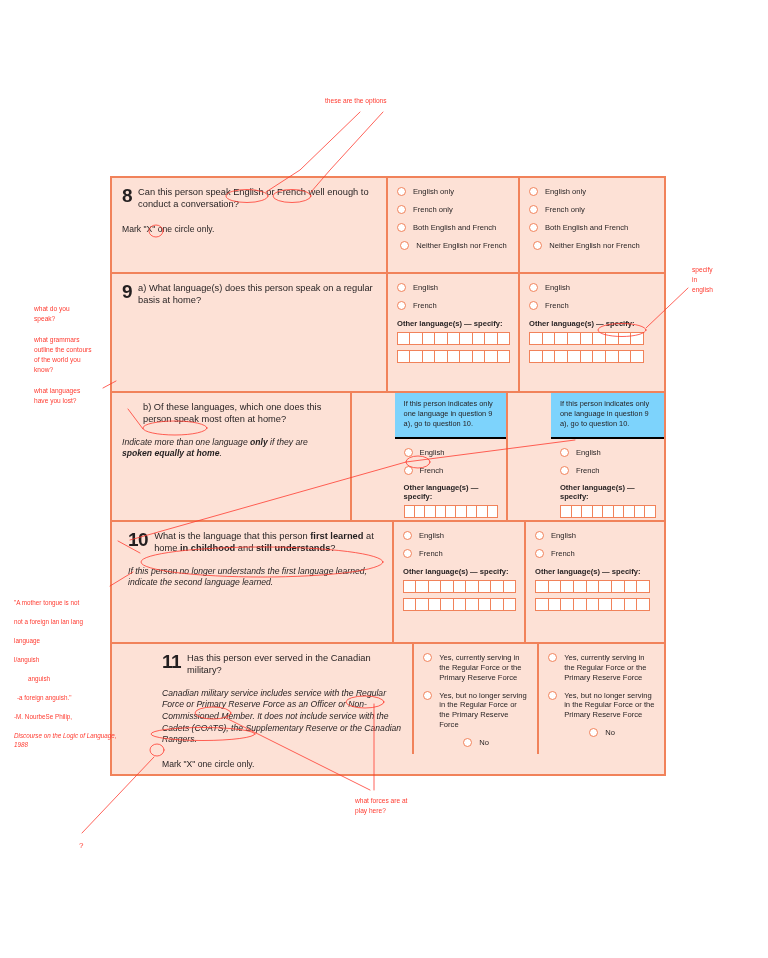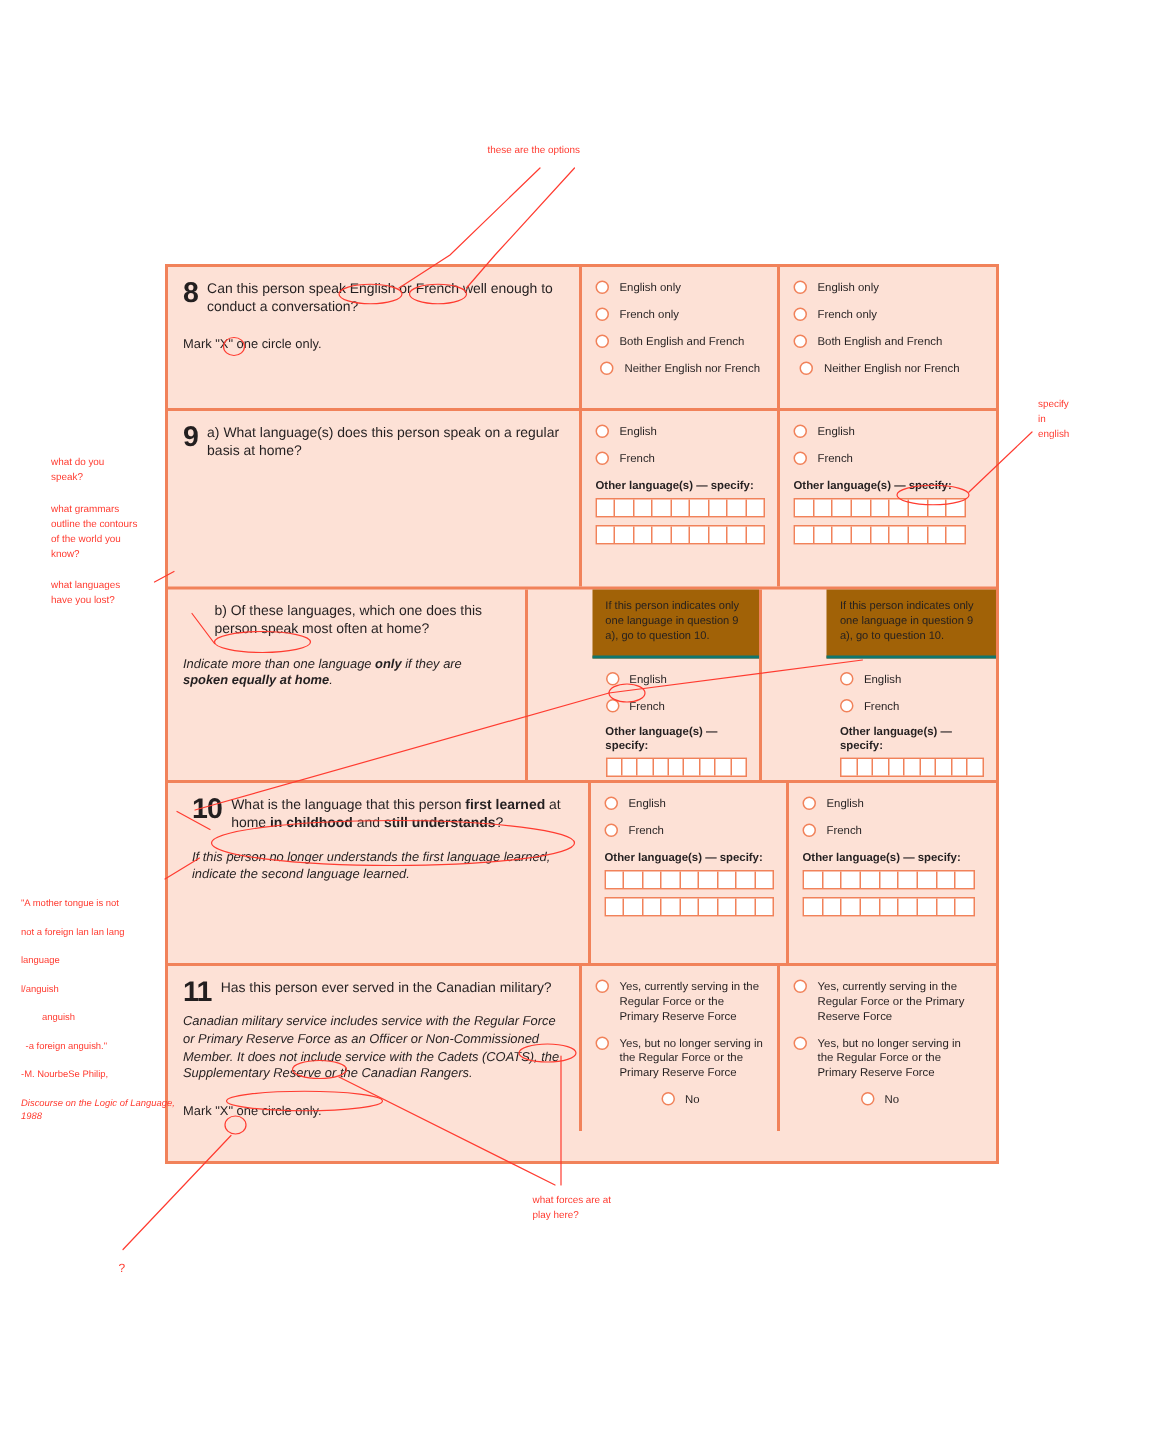"If this person indicates only" .skip-note { background: #a16207 -> #7dd3fc; border-bottom: 2px solid #0f766e -> 2px solid #000000 }
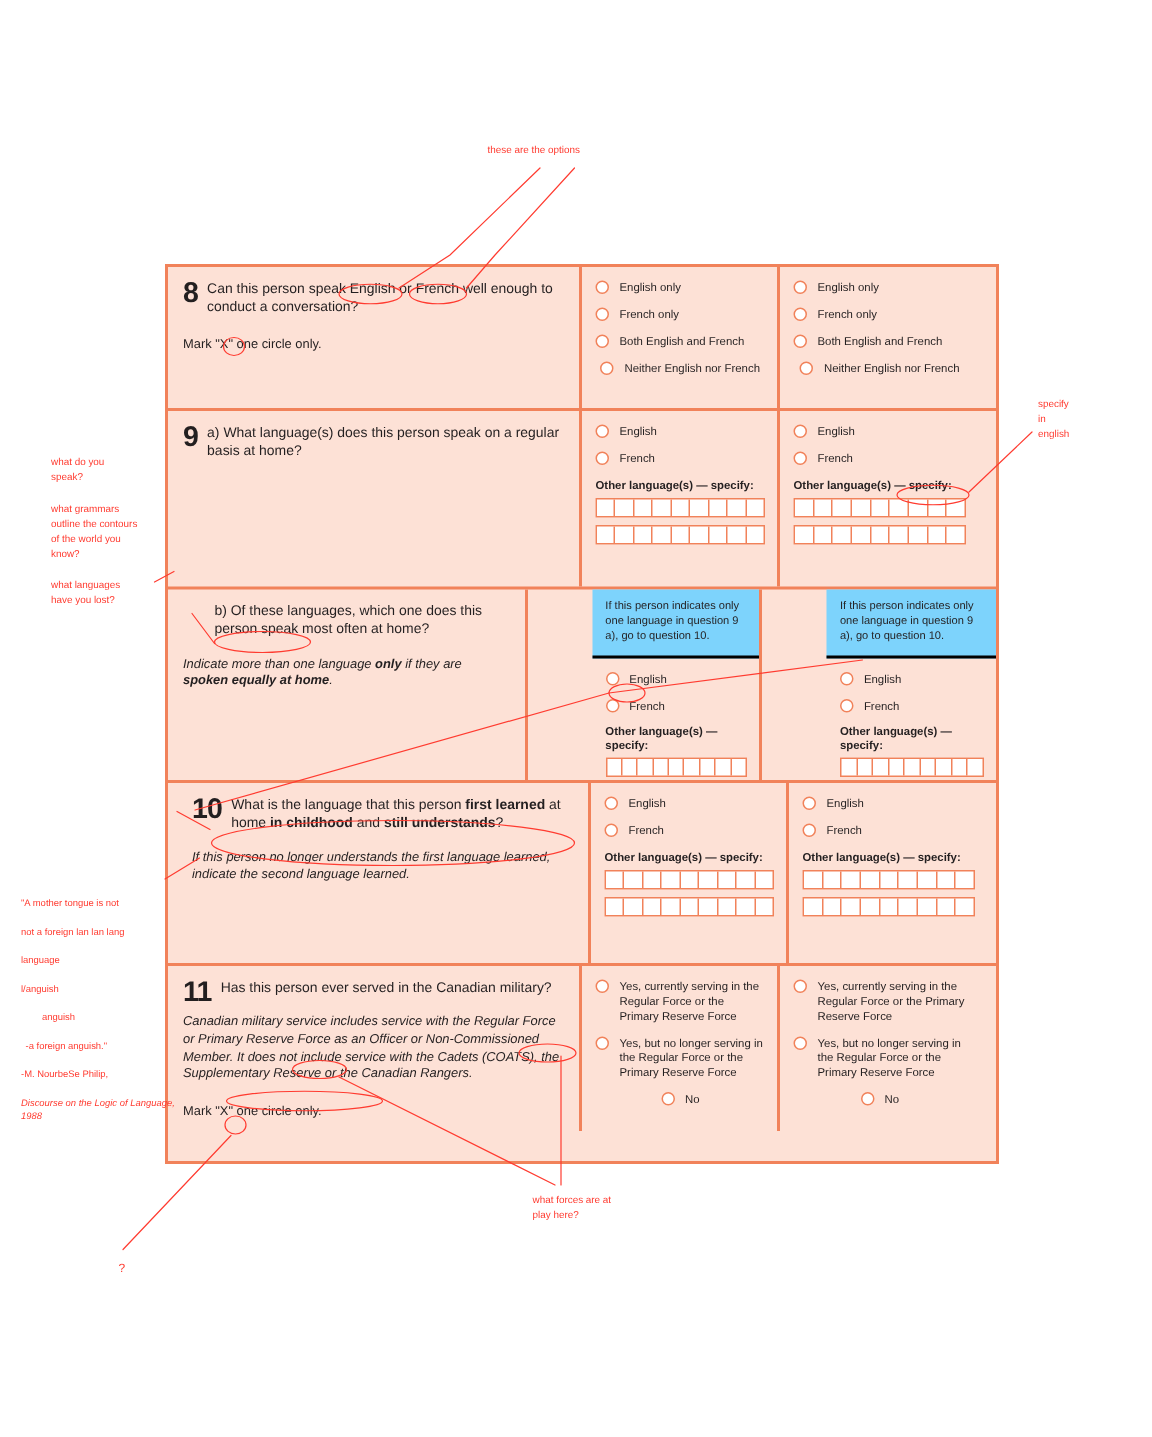"11" div.q-row { padding-left: none -> 40px }
